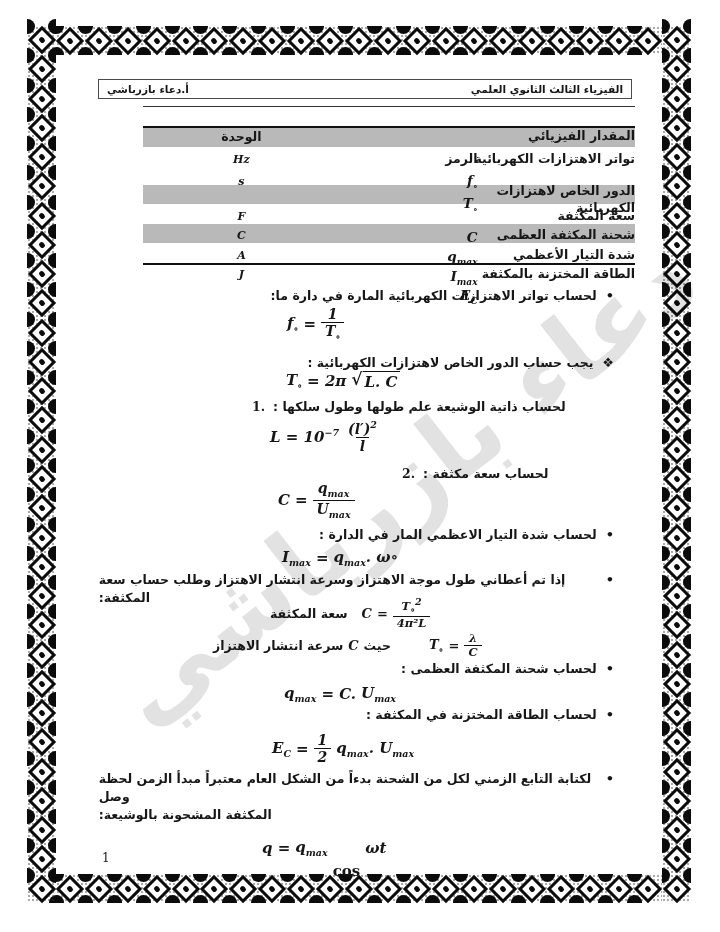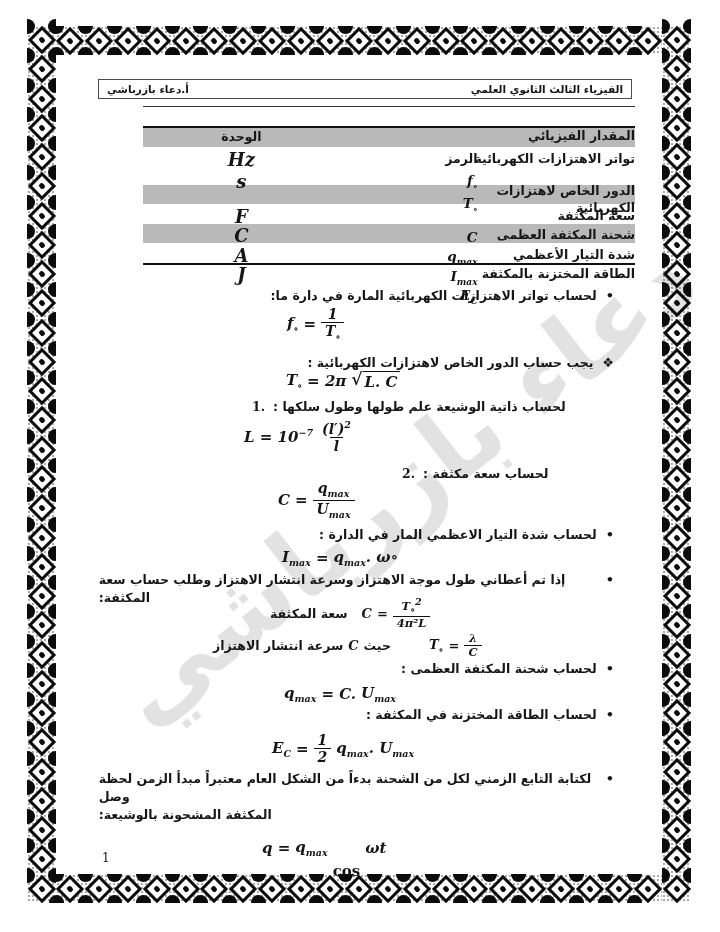"Hz" .c-unit { font-size: 18px -> 11px }
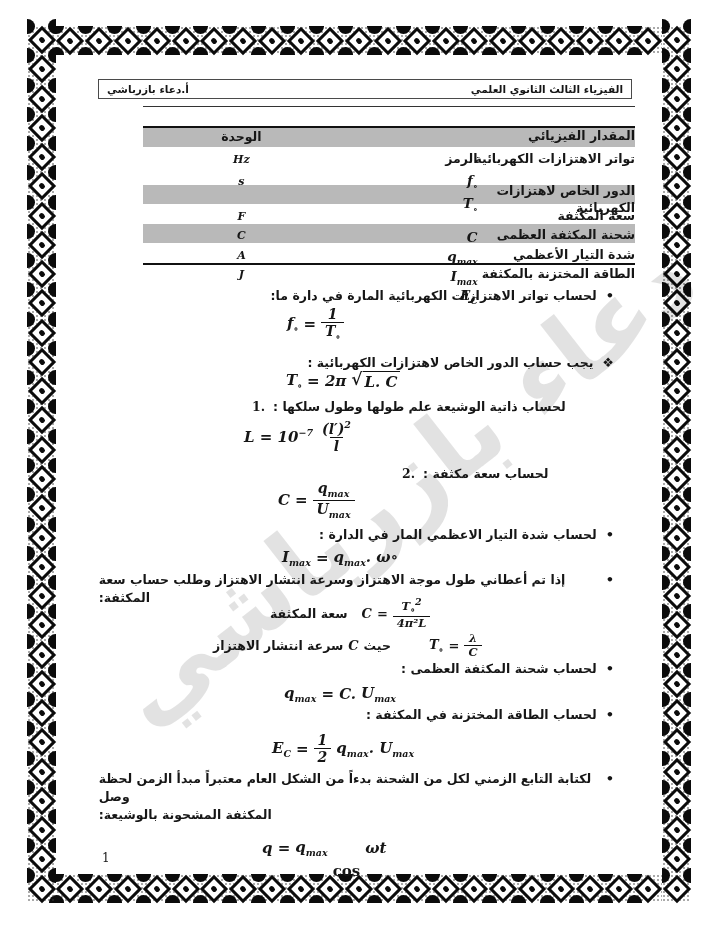"L = 10−7" div.math { left: 244px -> 270px }
